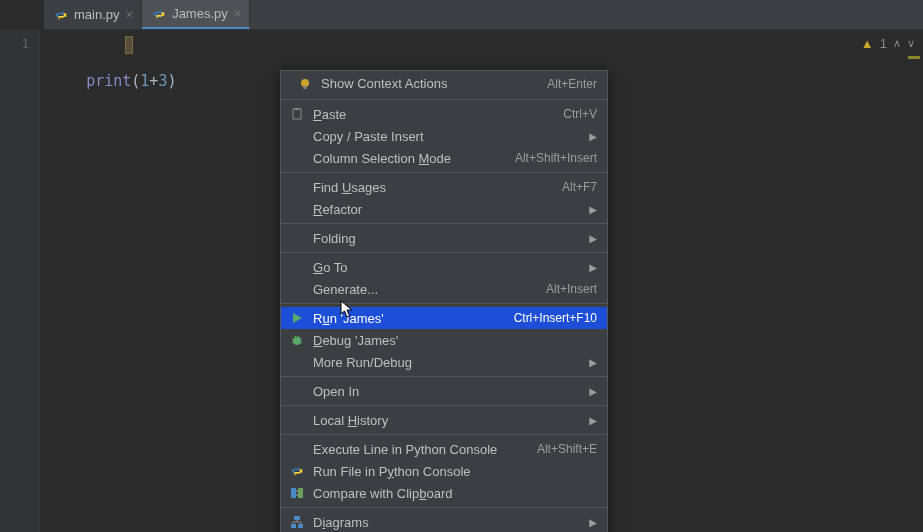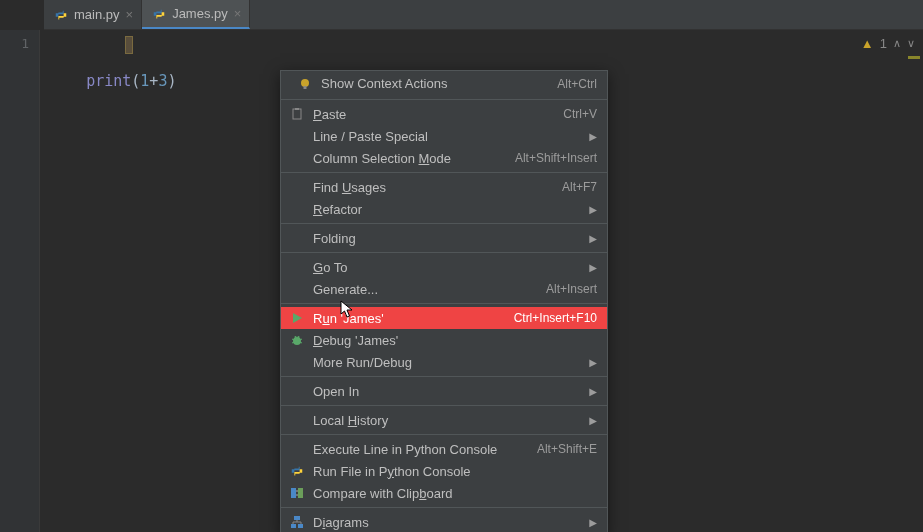"Alt+Ctrl" span.sc { text: Alt+Ctrl -> Alt+Enter }
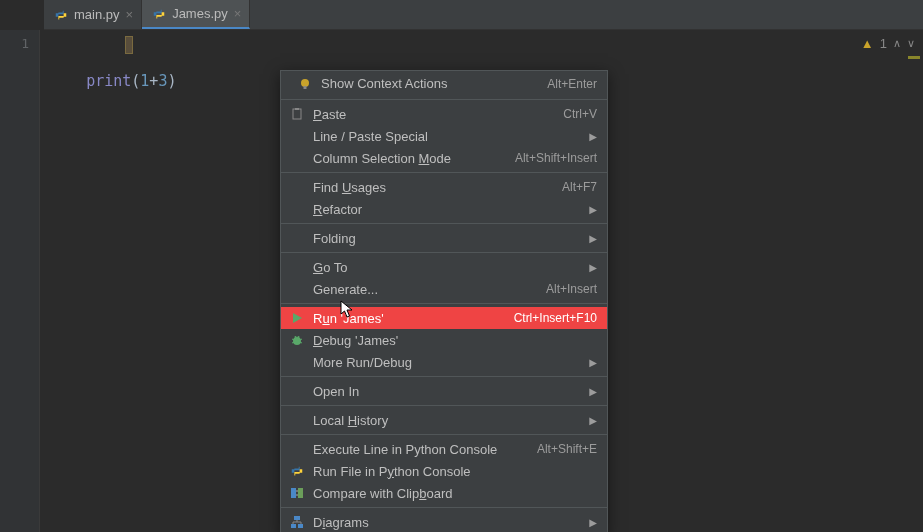"Line / Paste Special" span.lbl { text: Line / Paste Special -> Copy / Paste Insert }
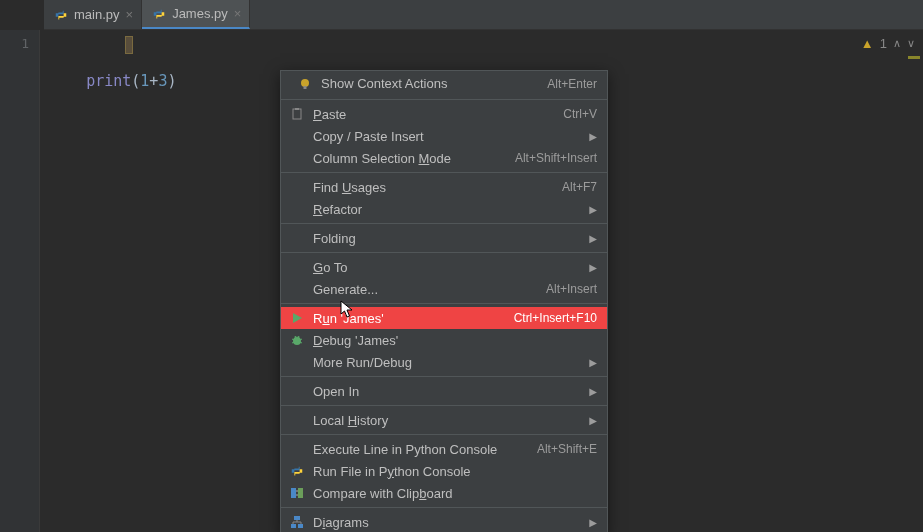"Run 'James'" .ctx-row.sel { background: #ef4444 -> #1d4ed8 }
